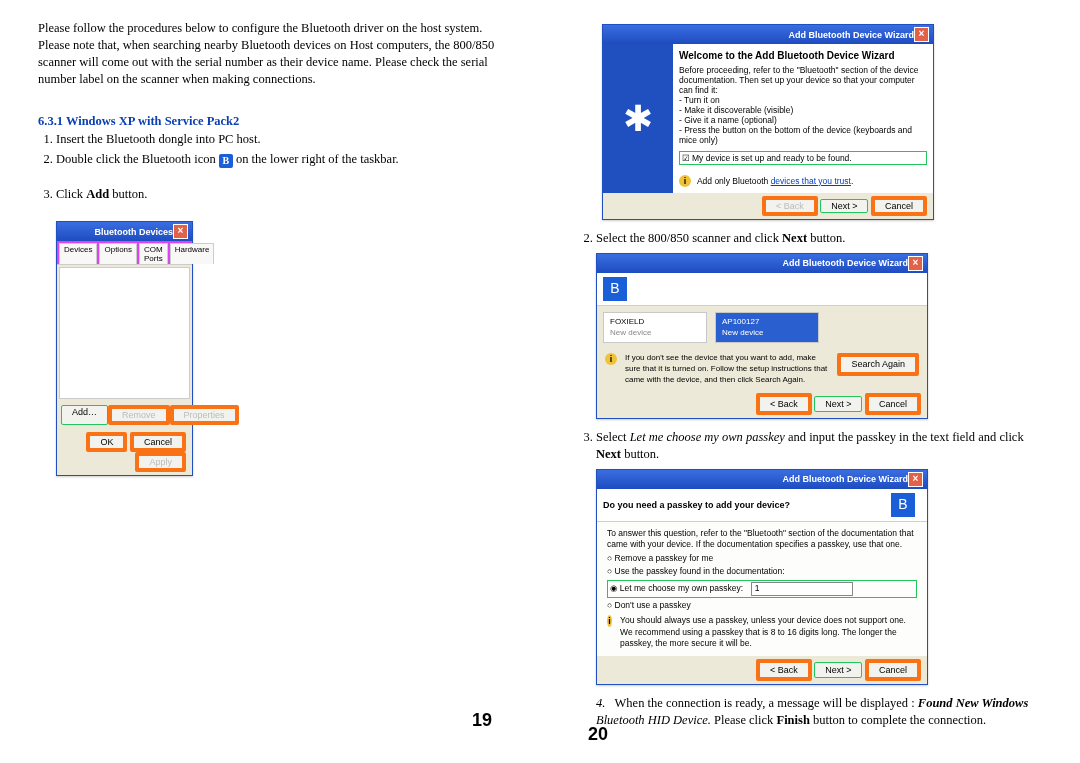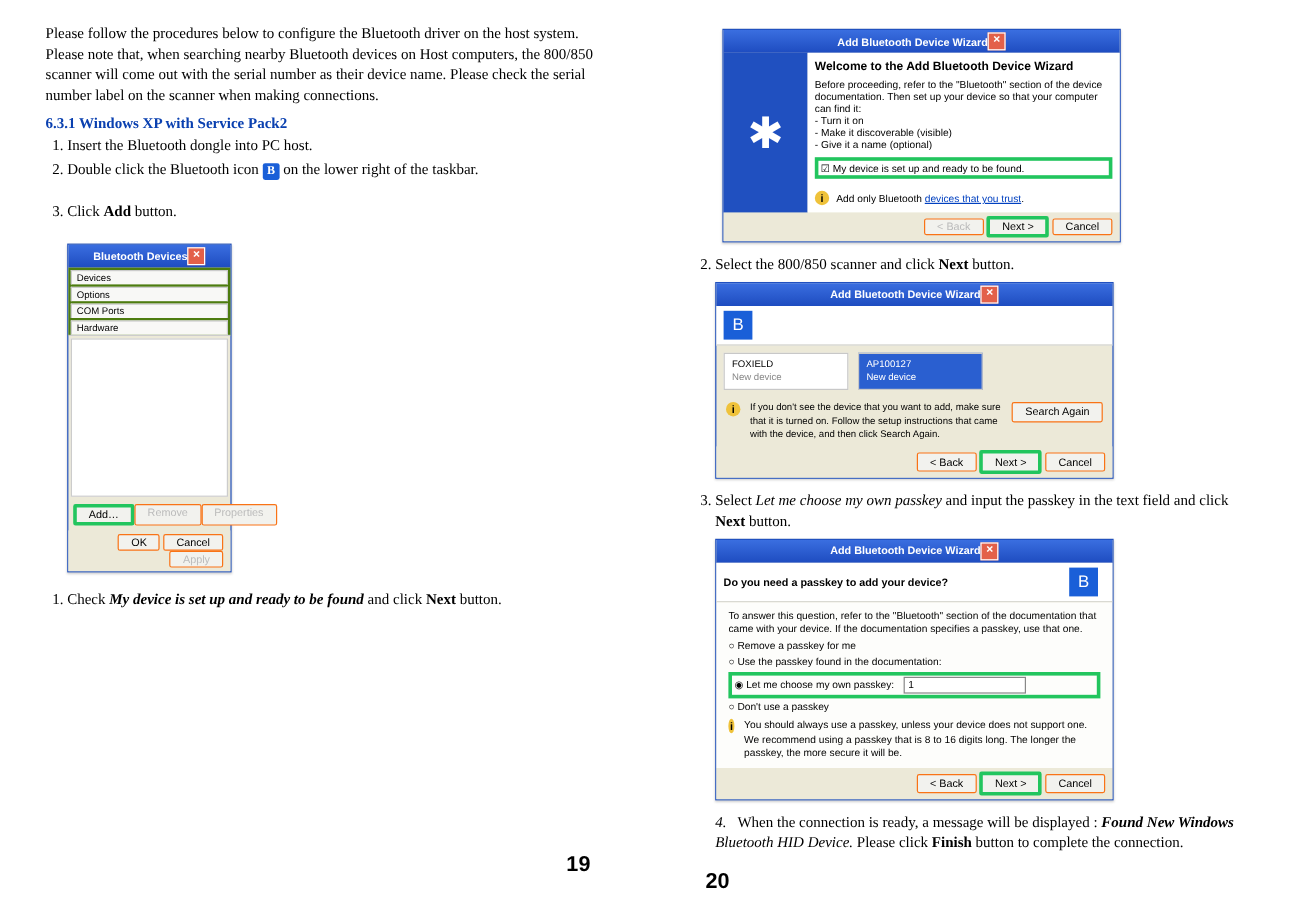"Please follow the procedures below" .intro { margin-bottom: 8px -> 26px }
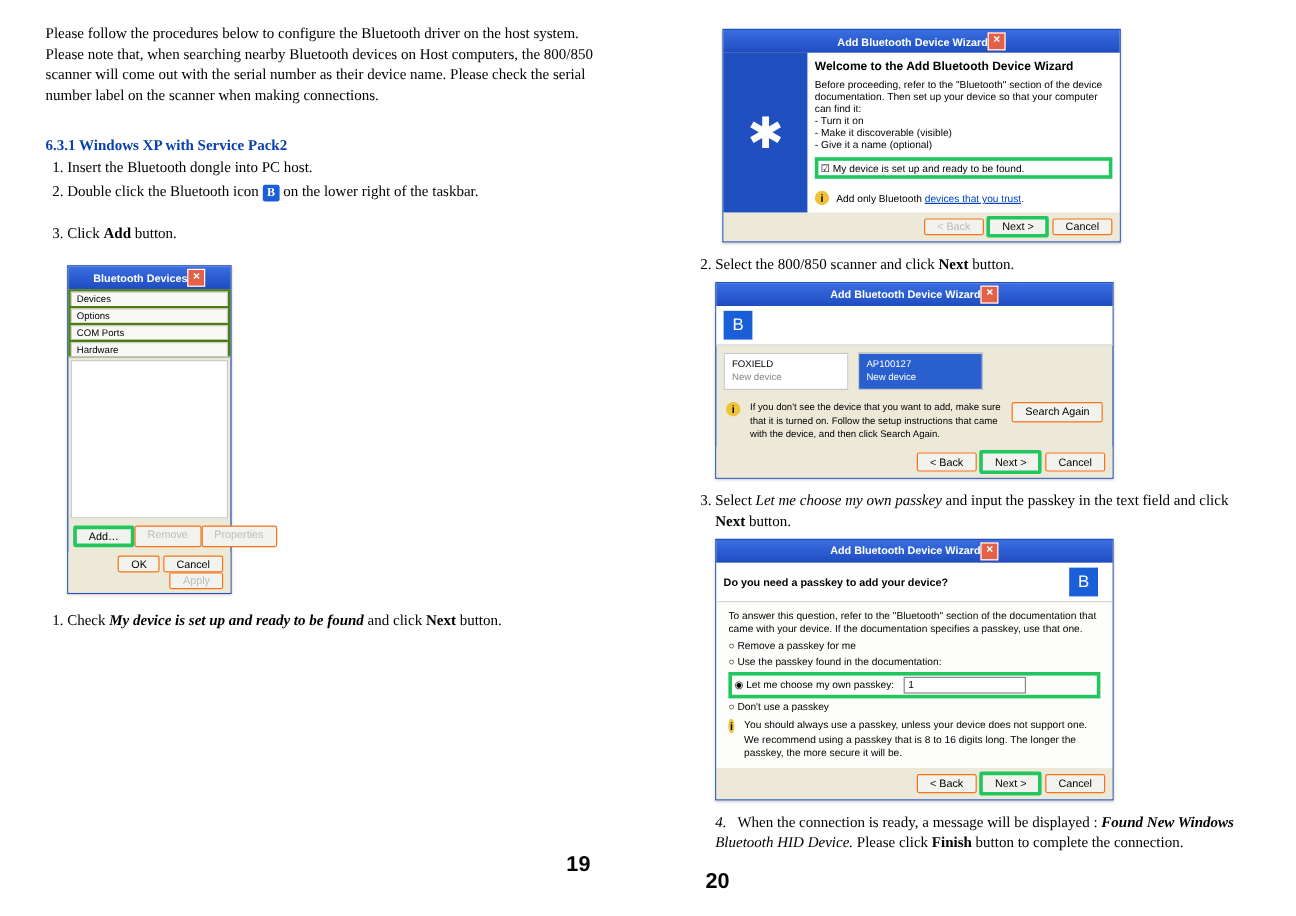"Add Bluetooth Device Wizard" .xp-titlebar { justify-content: center -> flex-end }
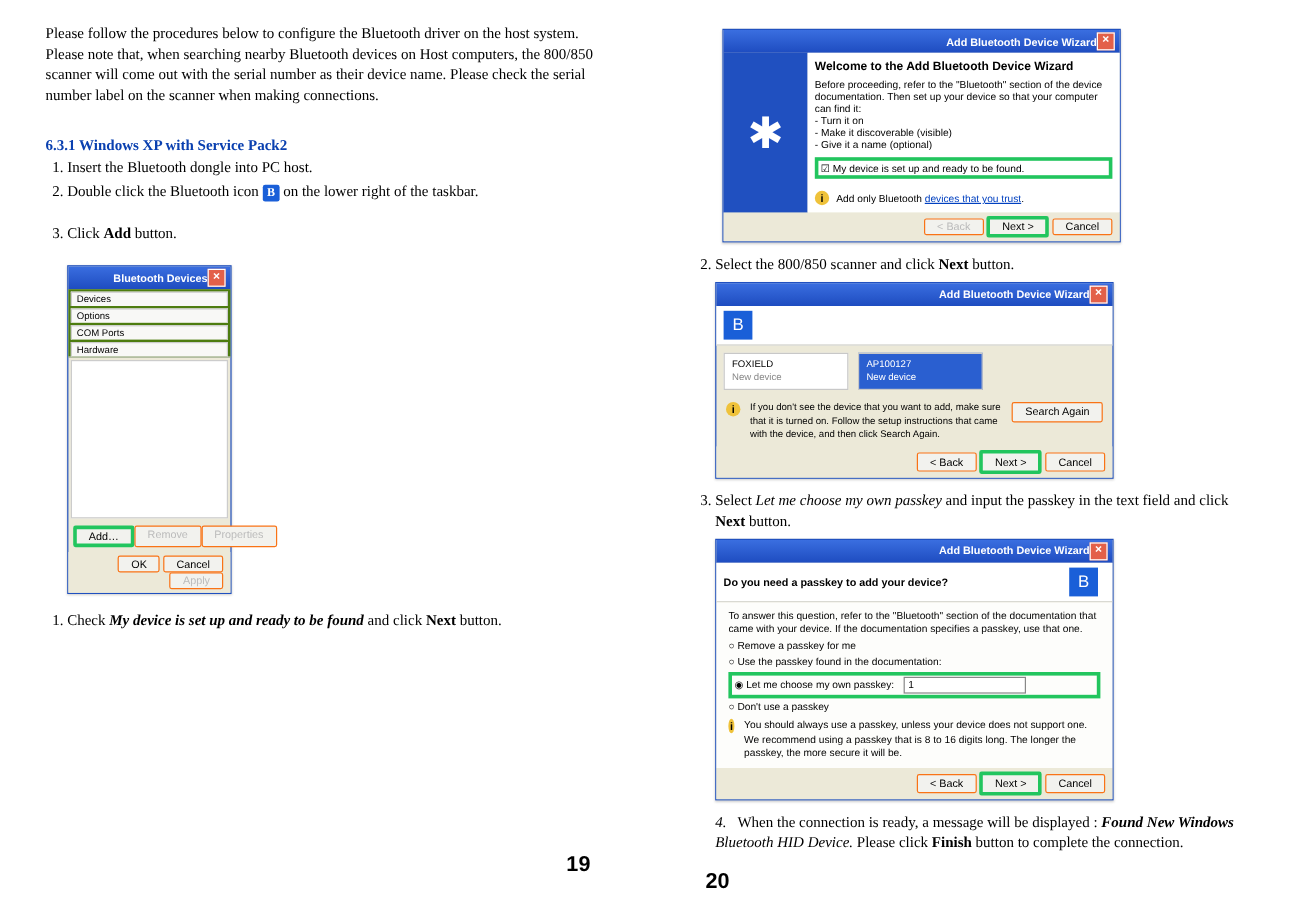"- Press the button on" div { html: none -> <div>- Press the button on the bottom of the device (keyboards and mice only)</div> }
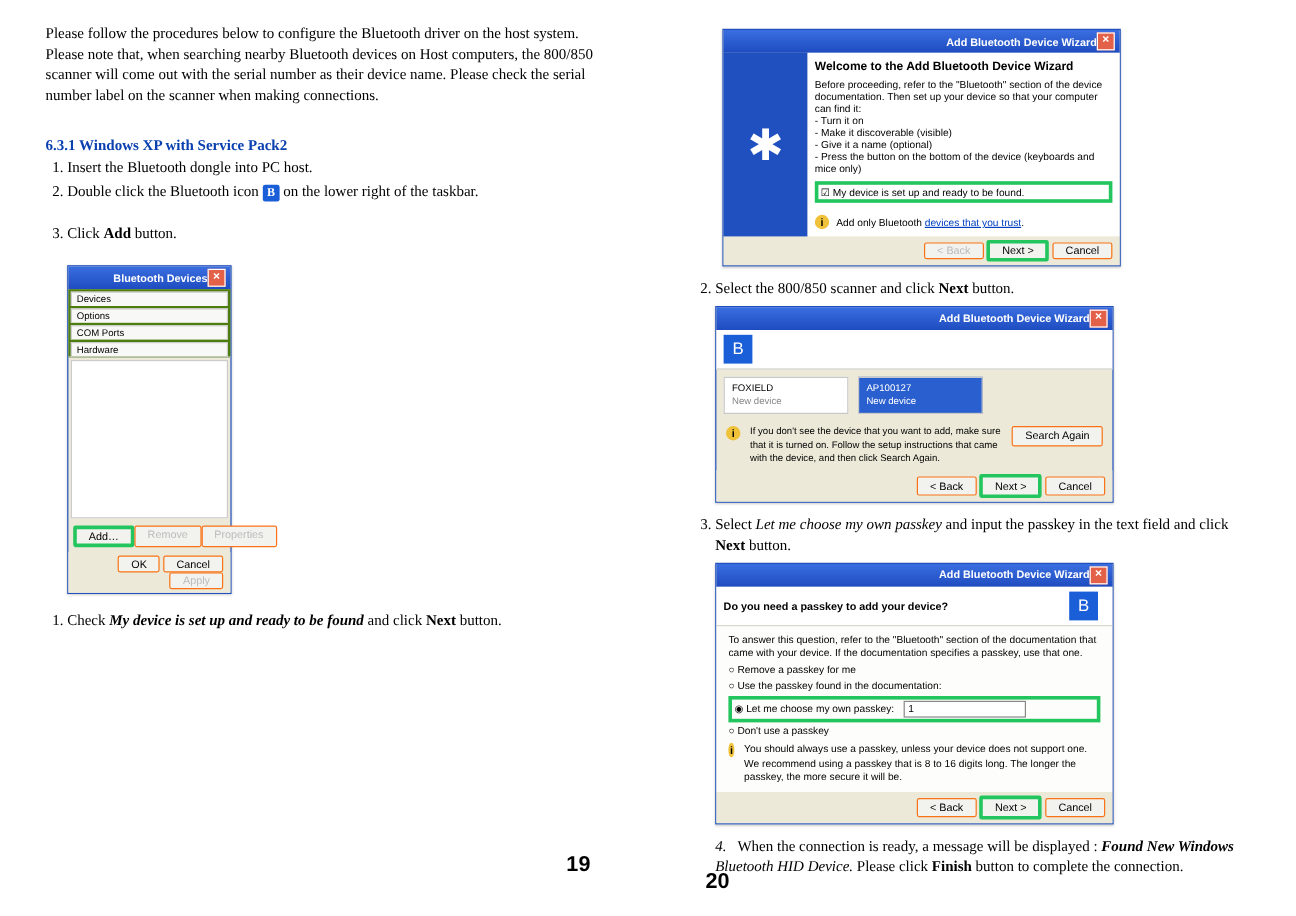"☑ My device is set" .redbox { border: 3px solid #22c55e -> 1px solid #22c55e }
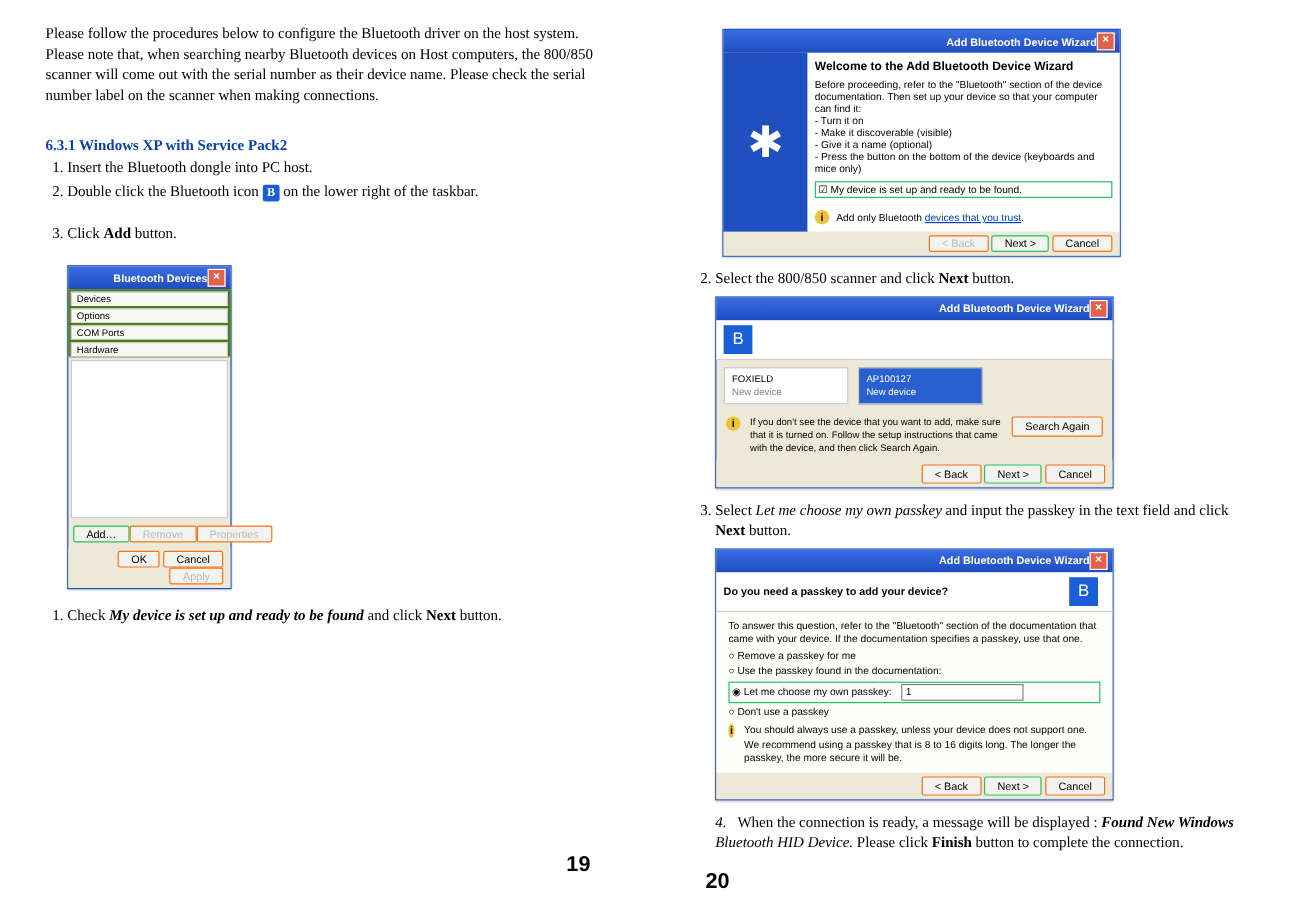"< Back" .btn { border: 1px solid #f97316 -> 4px solid #f97316 }
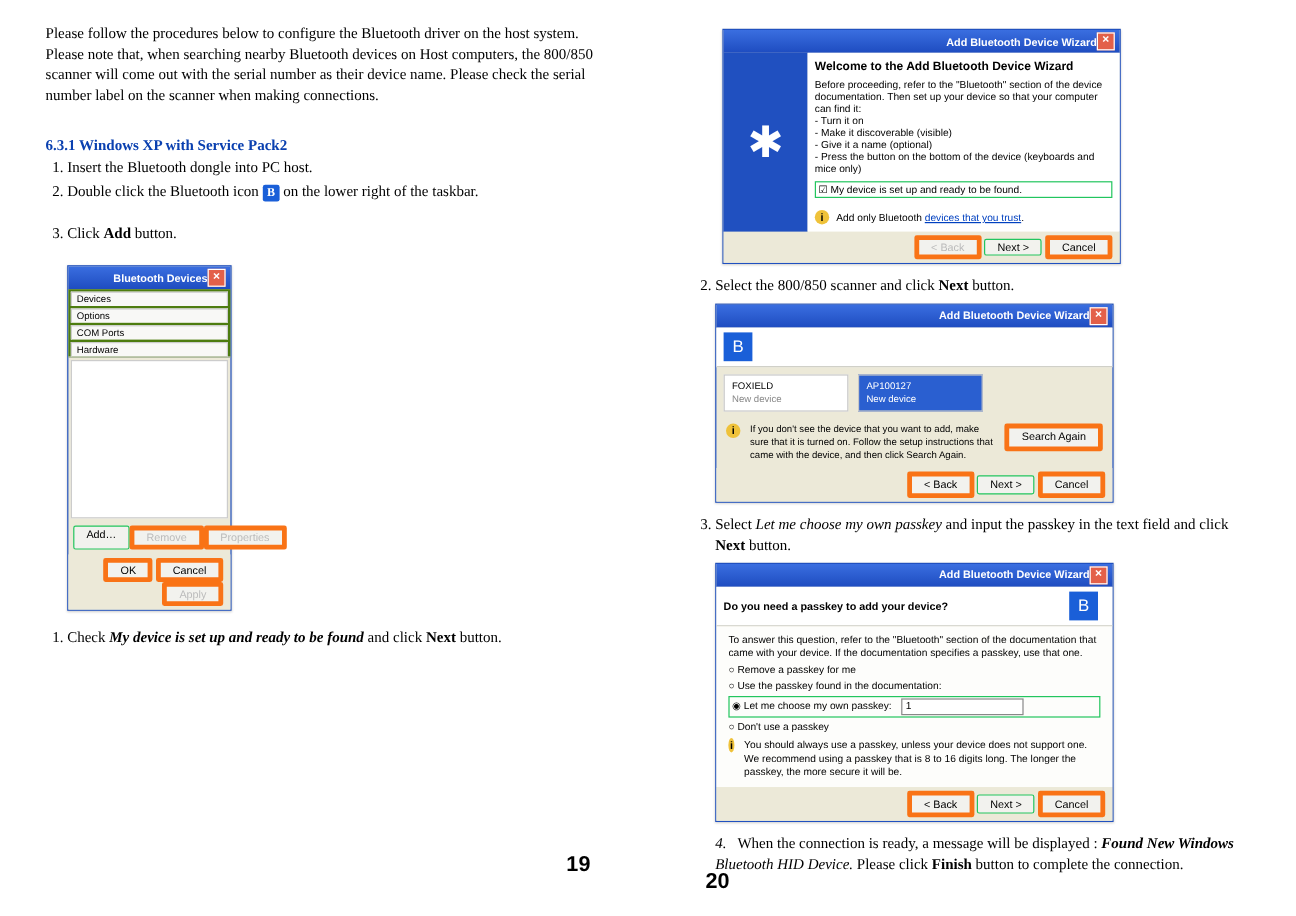"Devices" .bd-tabs { background: #4d7c0f -> #d946ef; flex-direction: column -> none }
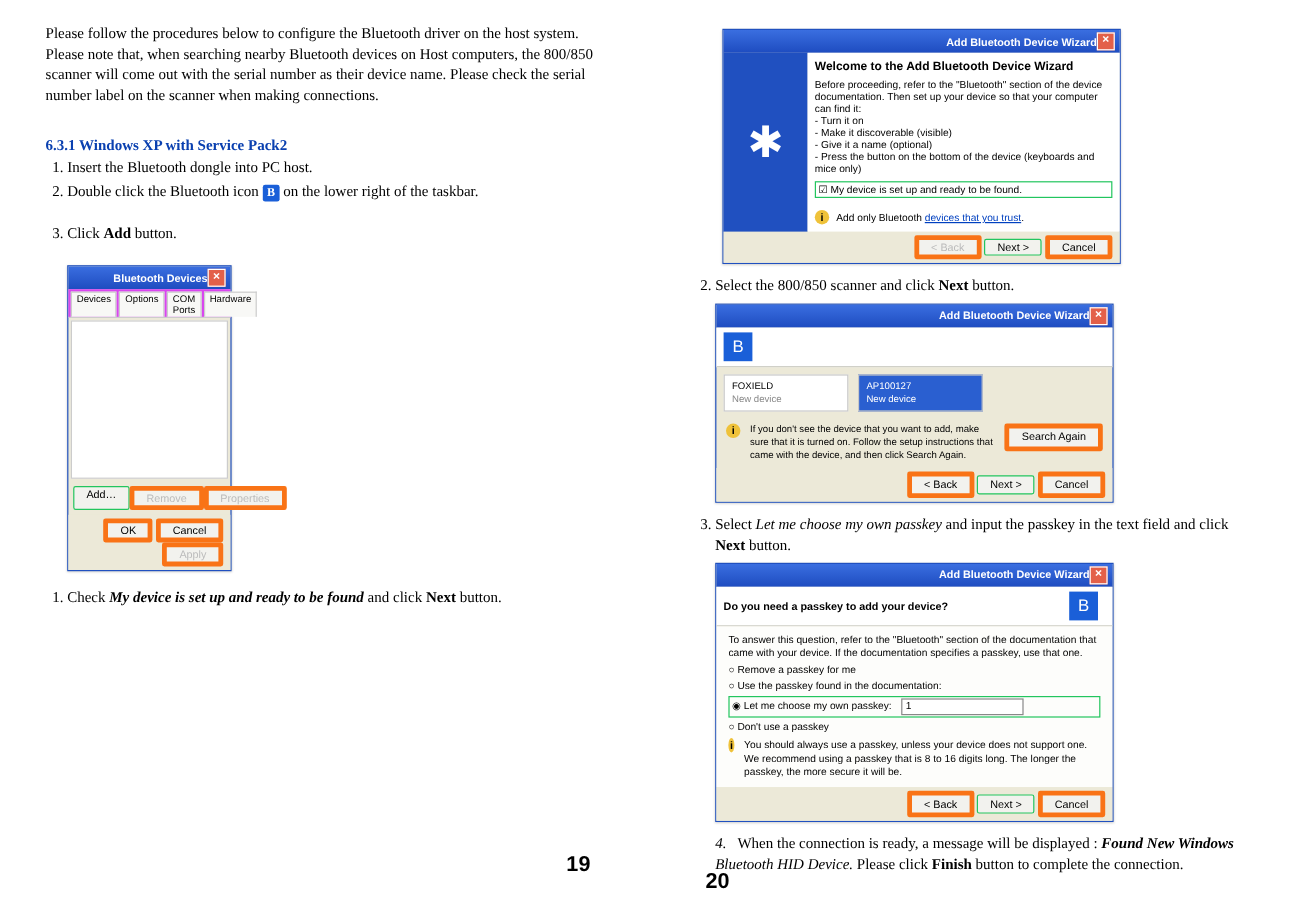"Check My device is set" ol.steps { html: <ol> <li> <span>Check </span><b><i>My device is set up and ready to be found</i></b><span> and click </span><b>Next</b><span> button.</span> </li> </ol> -> none }
